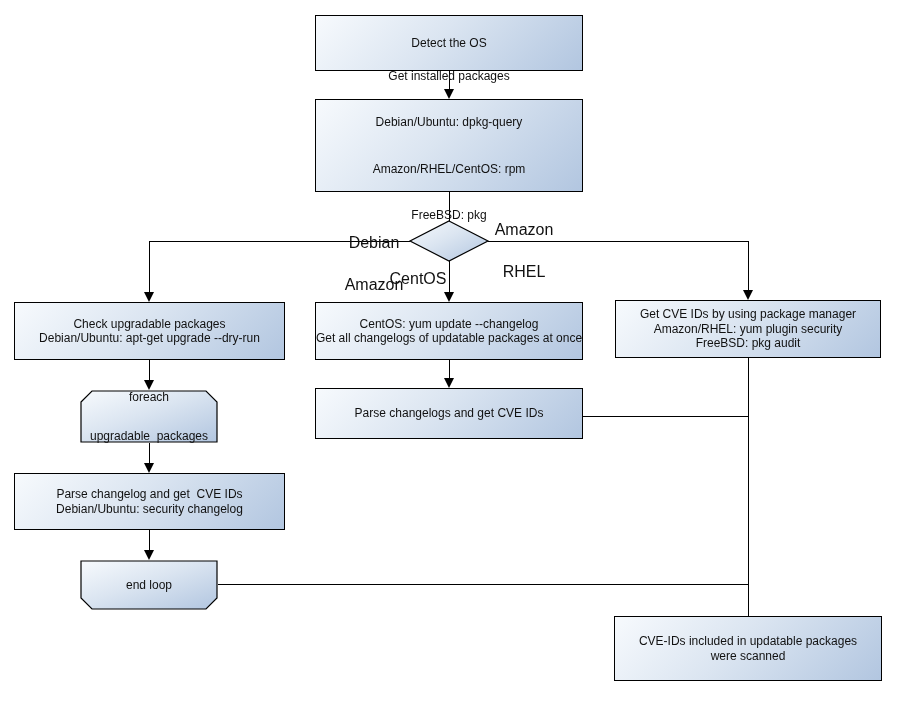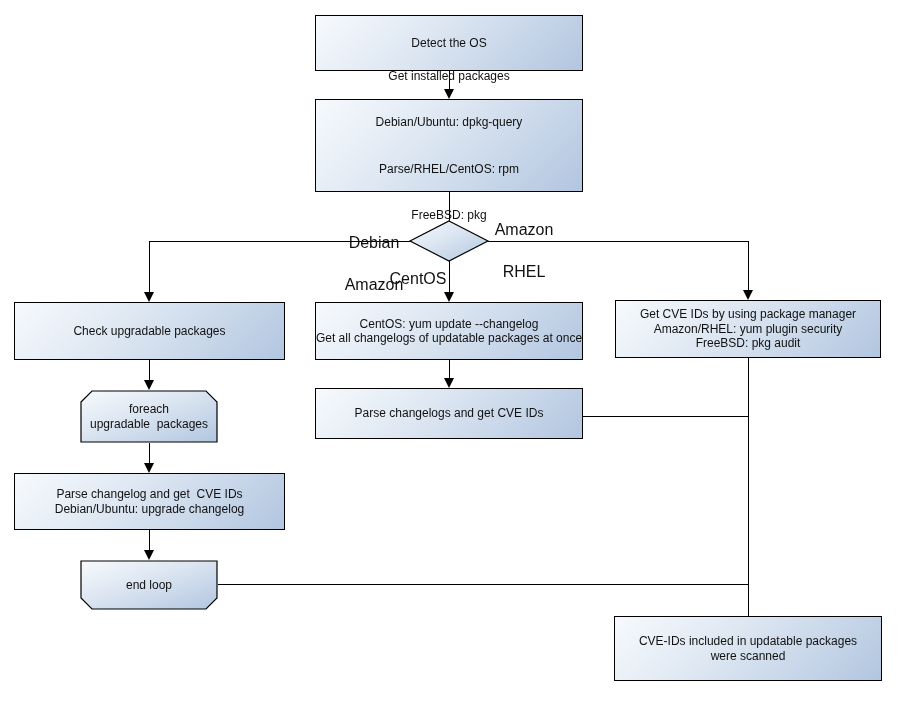"Parse/RHEL/CentOS: rpm" div.ln { text: Parse/RHEL/CentOS -> Amazon/RHEL/CentOS }
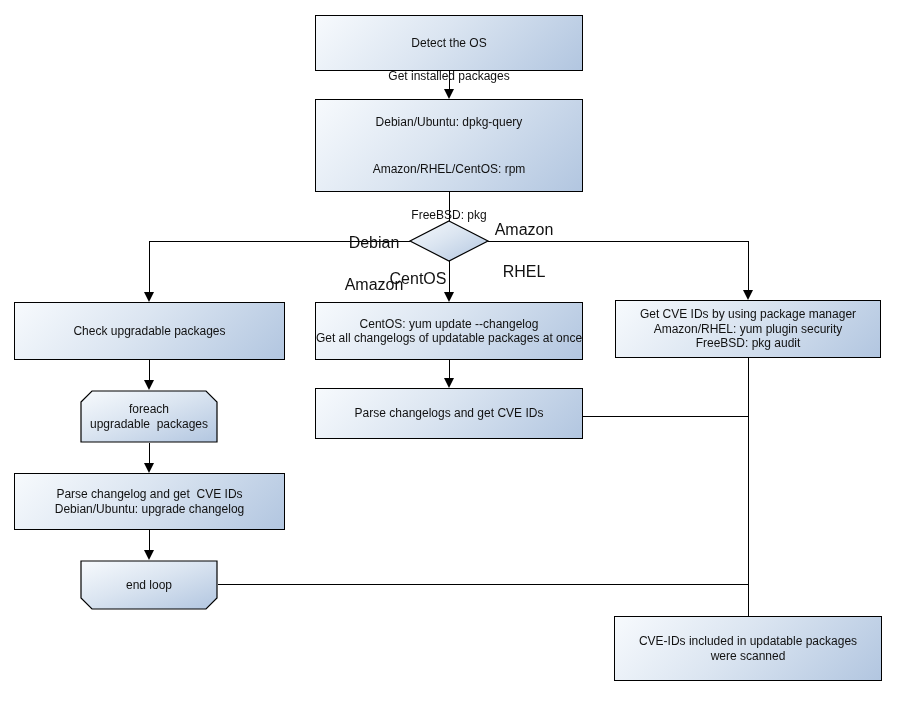"Debian/Ubuntu: apt-get upgrade --dry-run" div.ln { html: none -> <div>Debian/Ubuntu: apt-get upgrade --dry-run</div> }
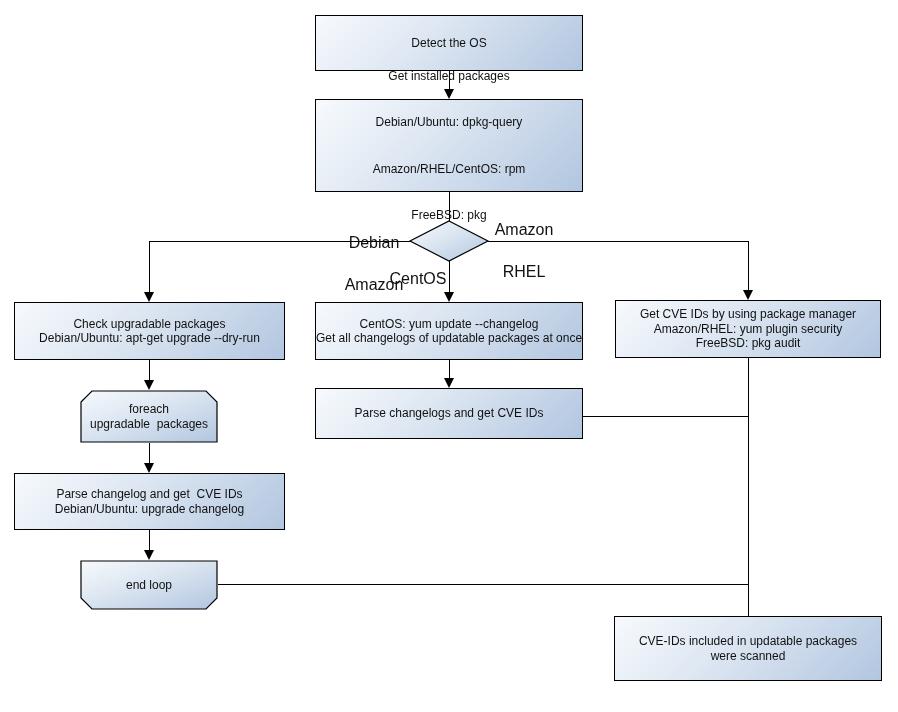"foreach" div.shape-text { justify-content: none -> space-between }
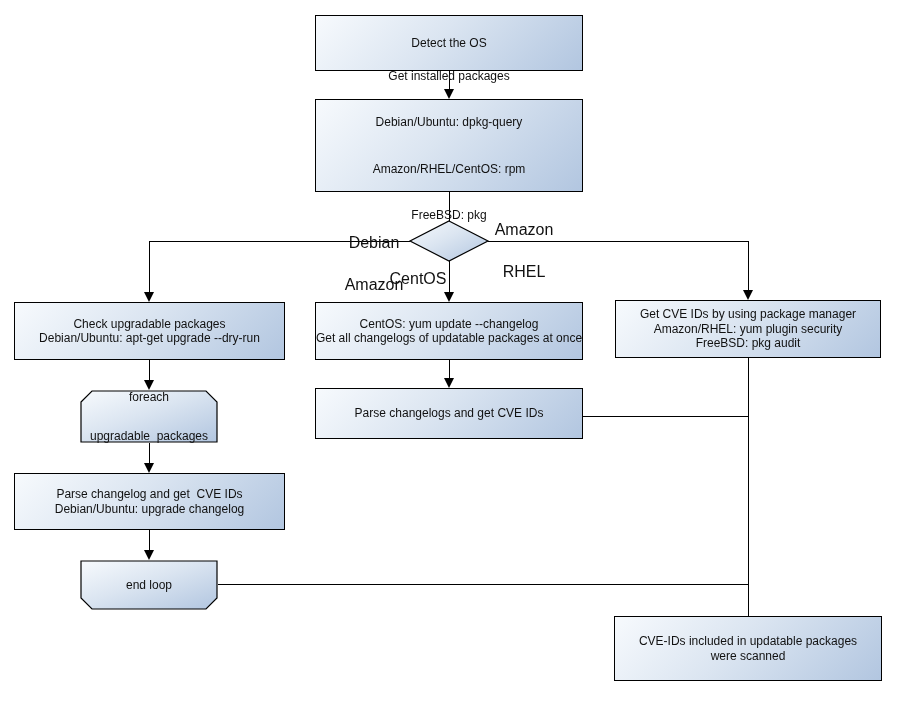"Debian/Ubuntu: upgrade changelog" div.ln { text: upgrade -> security }
